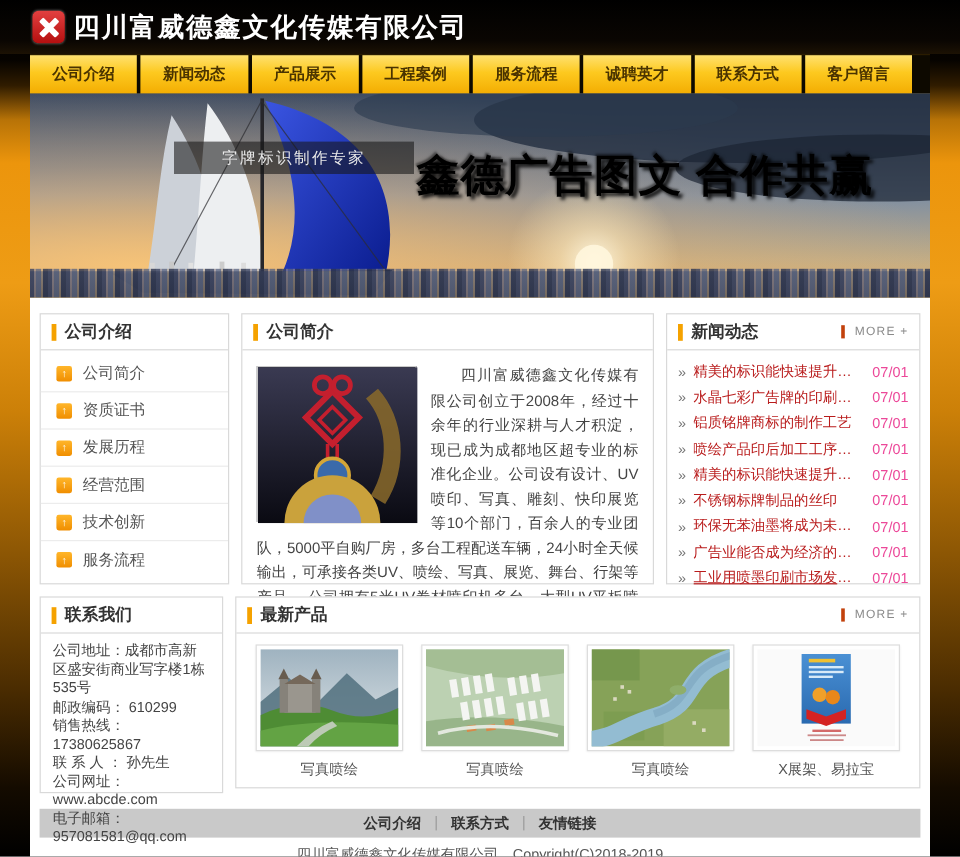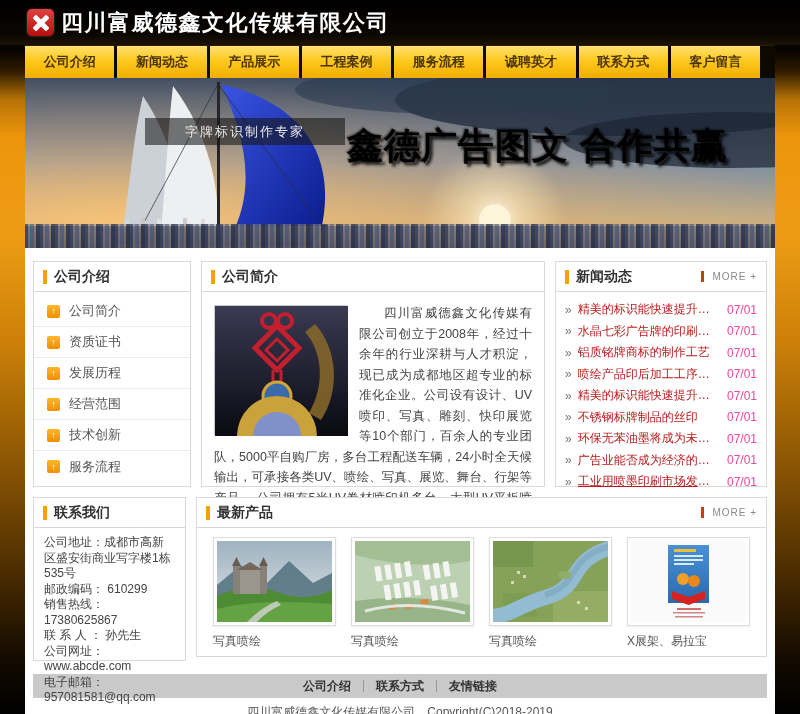"写真喷绘" .product-caption { text-align: left -> center }
